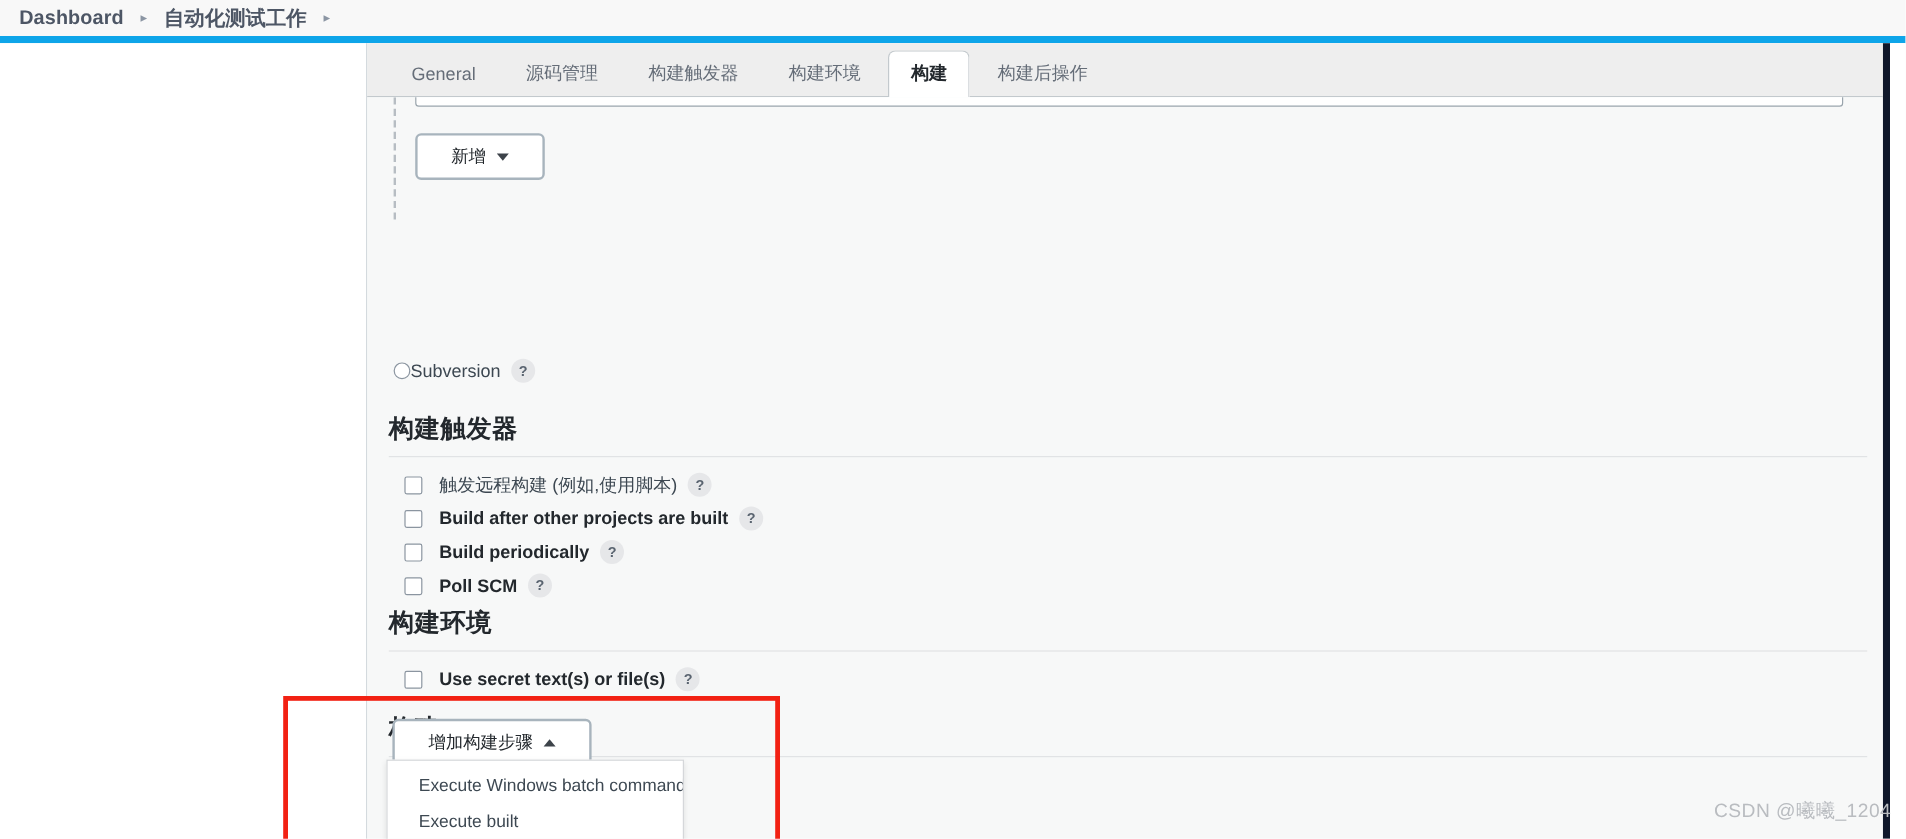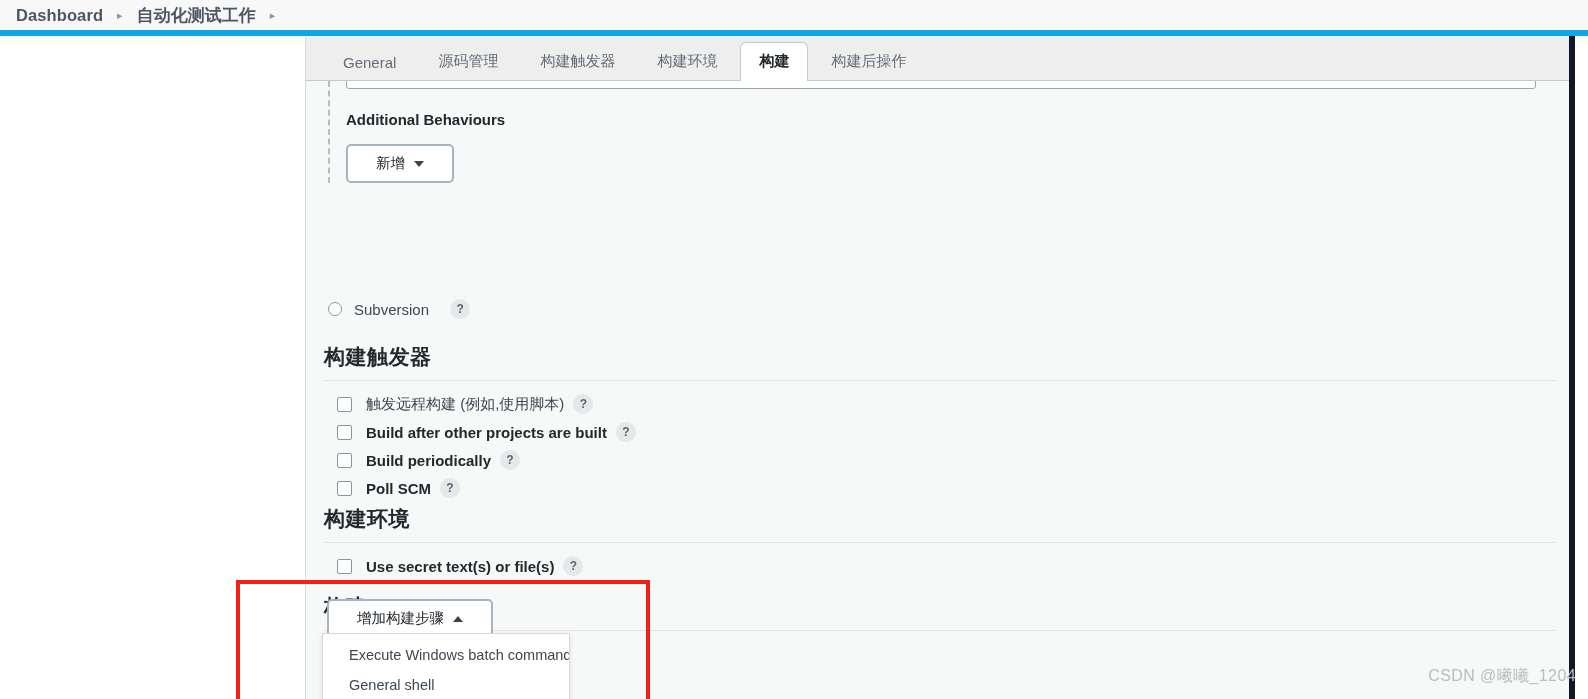"Additional Behaviours" div.sub-head { html: <div>Additional Behaviours</div> -> none }
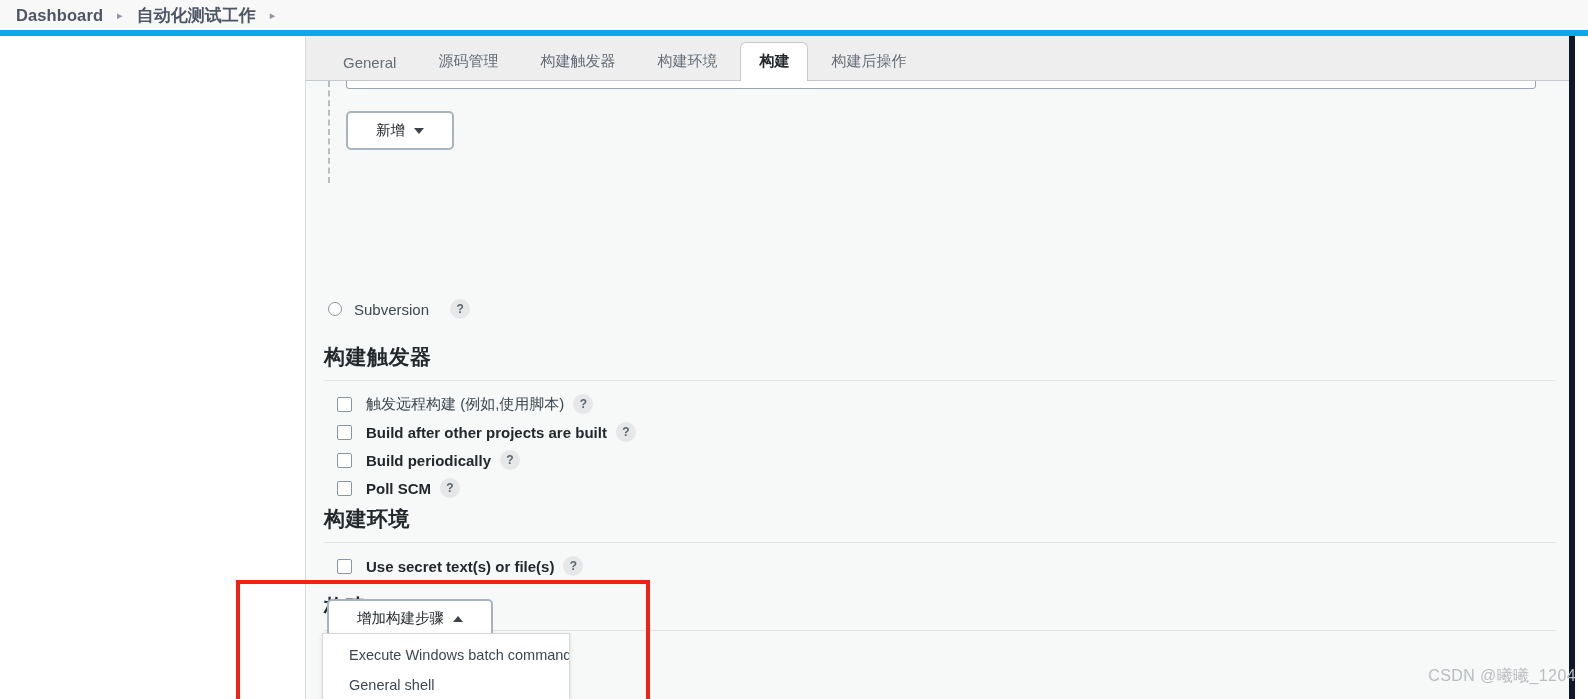"Subversion" .radio-row { gap: 12px -> none }
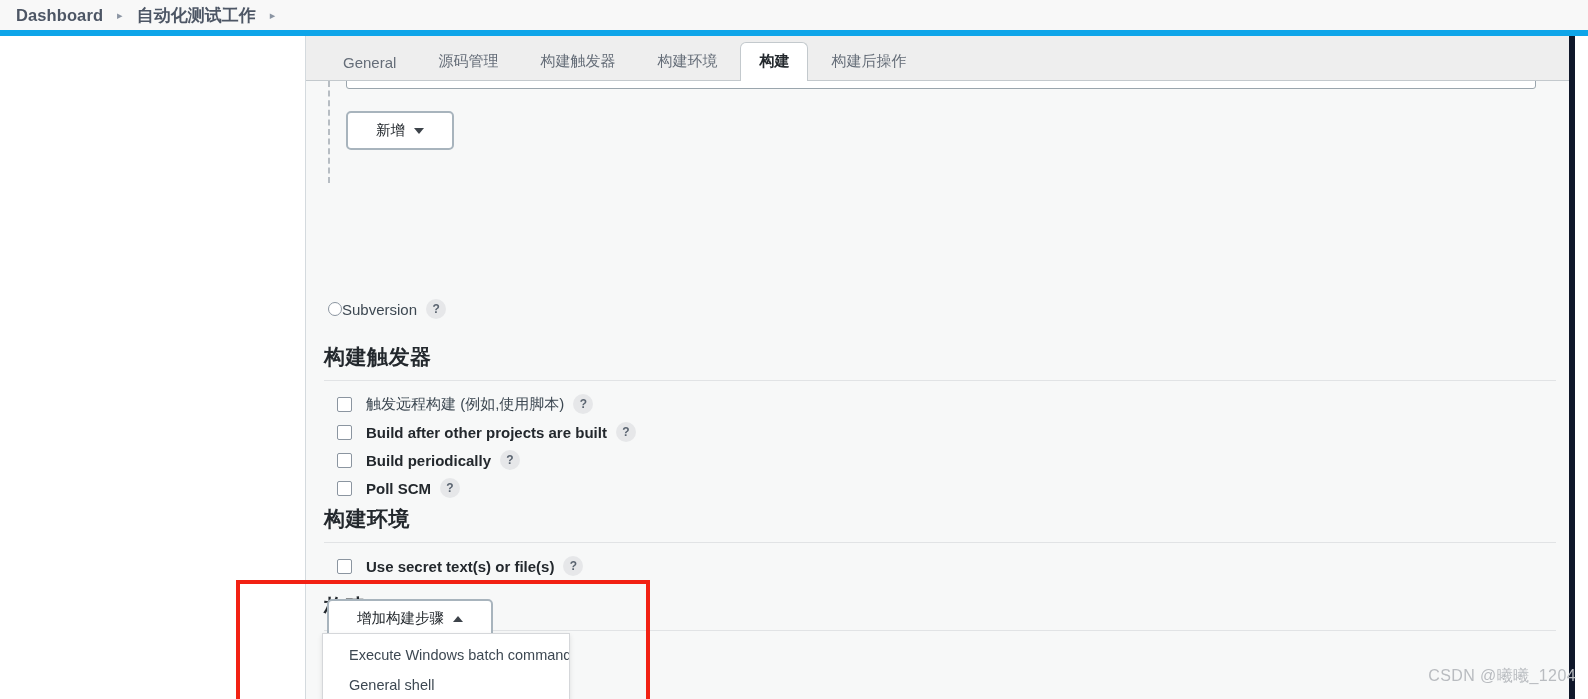"General shell" div.dropdown-item { text: General shell -> Execute built }
